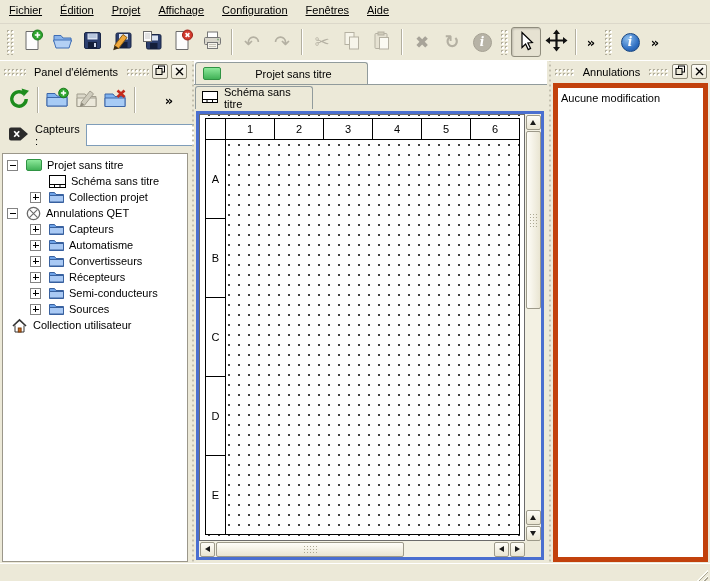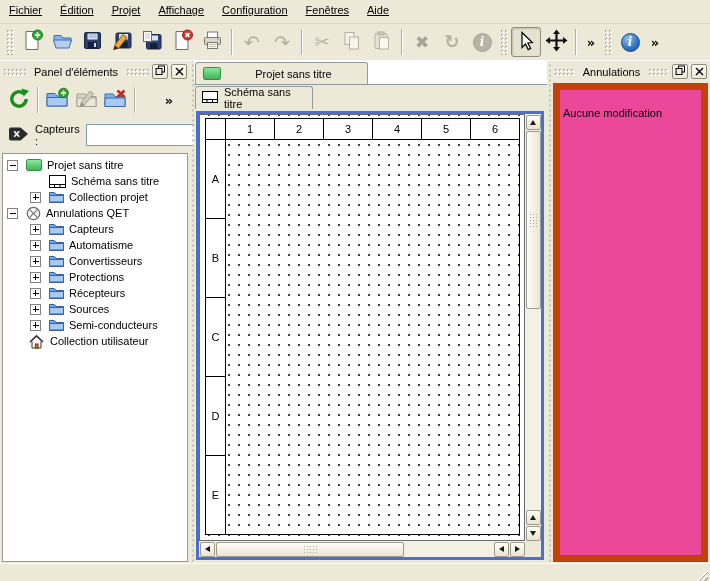"Aucune modification" .undo-list { background: #ec4899 -> #ffffff; border: 7px solid #c2410c -> 5px solid #c2410c; padding: 17px 3px -> 4px 3px }
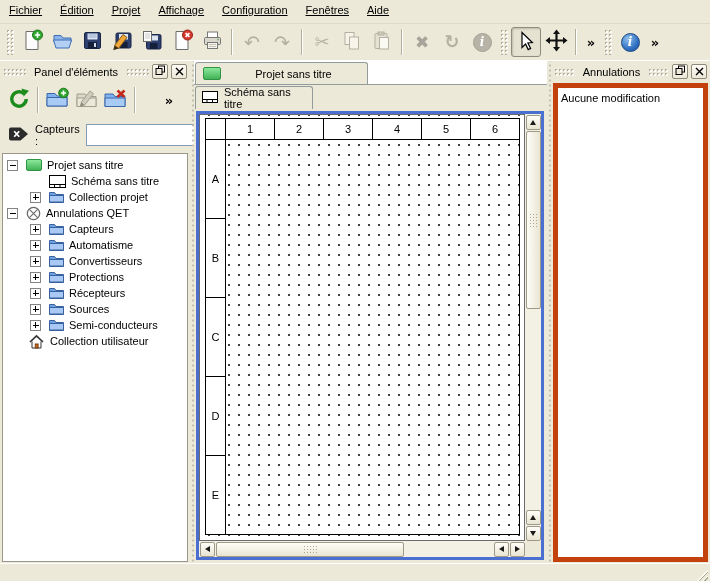"Protections" div.tree-row { html: <div> <span></span> <span></span> <span> <svg> <path></path> <path></path> </svg> </span> <span>Protections</span> </div> -> none }
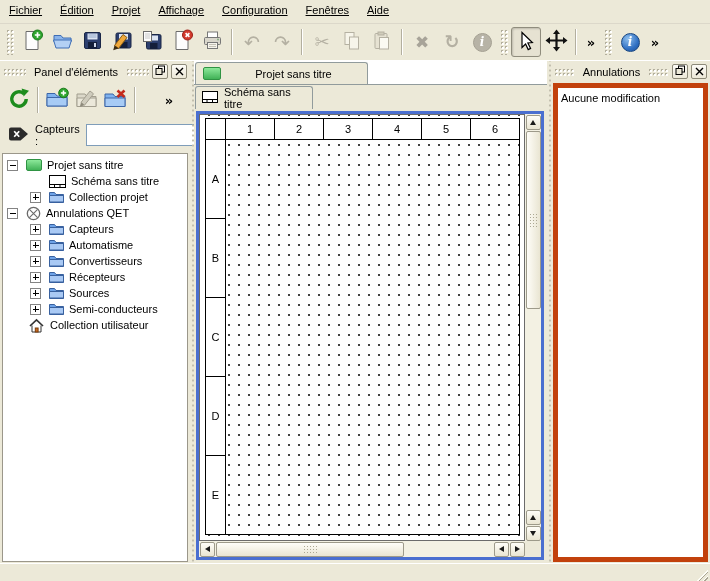"Sources" div.tree-row { order: before "Semi-conducteurs" -> after "Semi-conducteurs" }
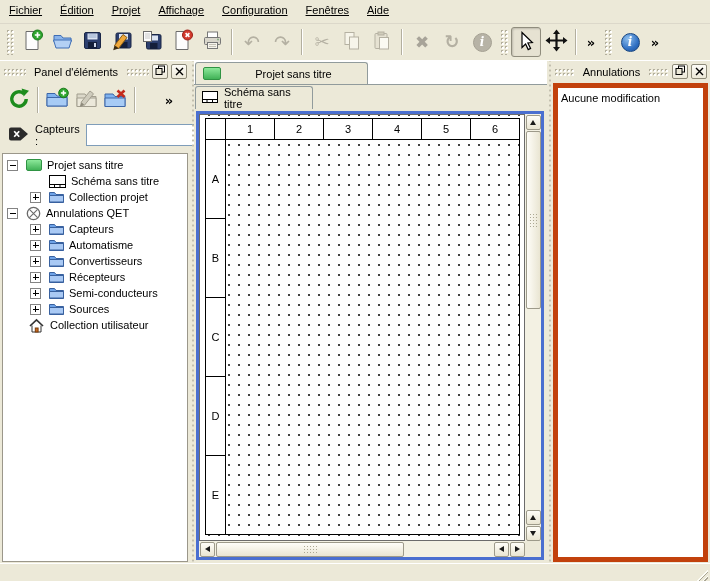"Collection utilisateur" div.tree-row { padding-left: 25px -> 8px }
